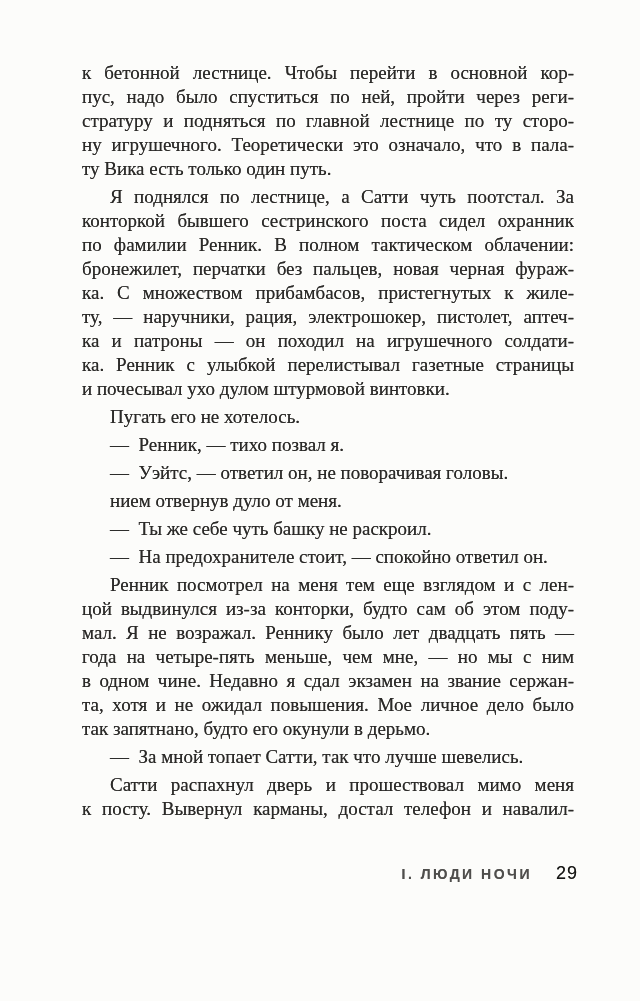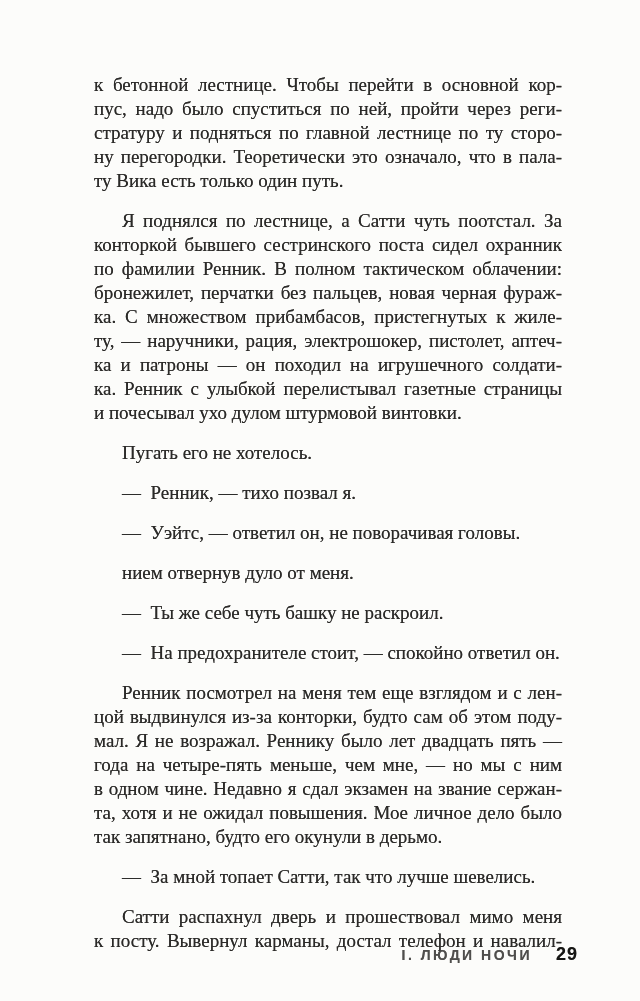"к бетонной лестнице. Чтобы перейти" .para { margin: 16px -> 4px }
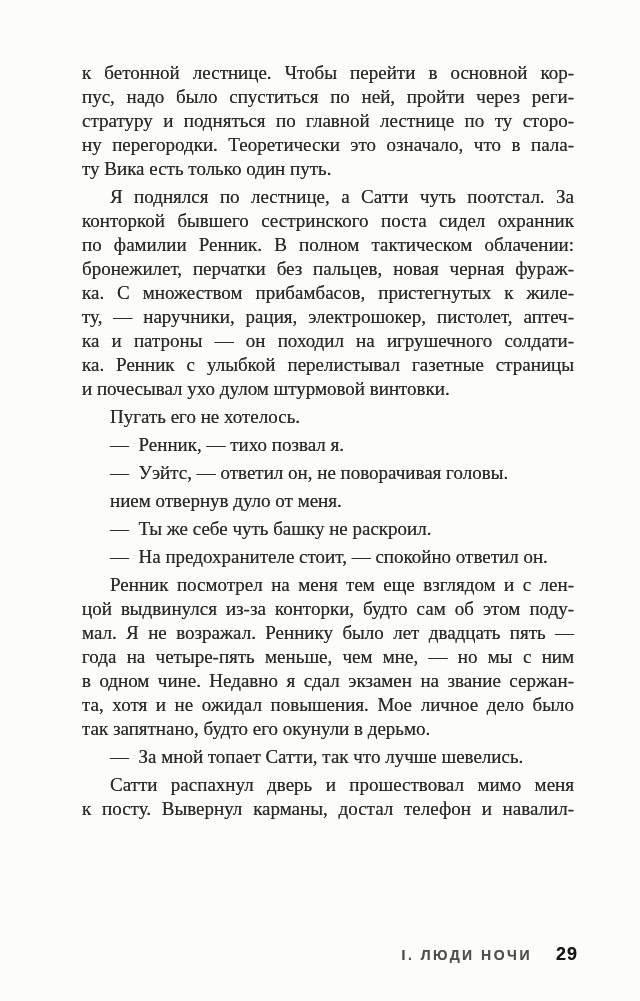"ну перегородки. Теоретически это" span.line { text: перегородки -> игрушечного }
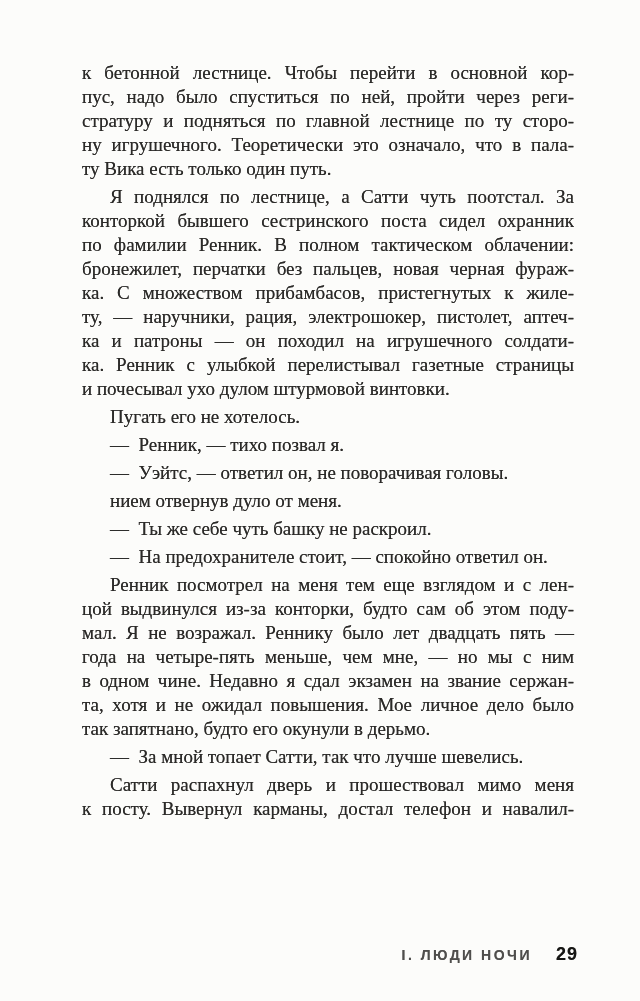"I. ЛЮДИ НОЧИ" .footer { top: 944px -> 863px }
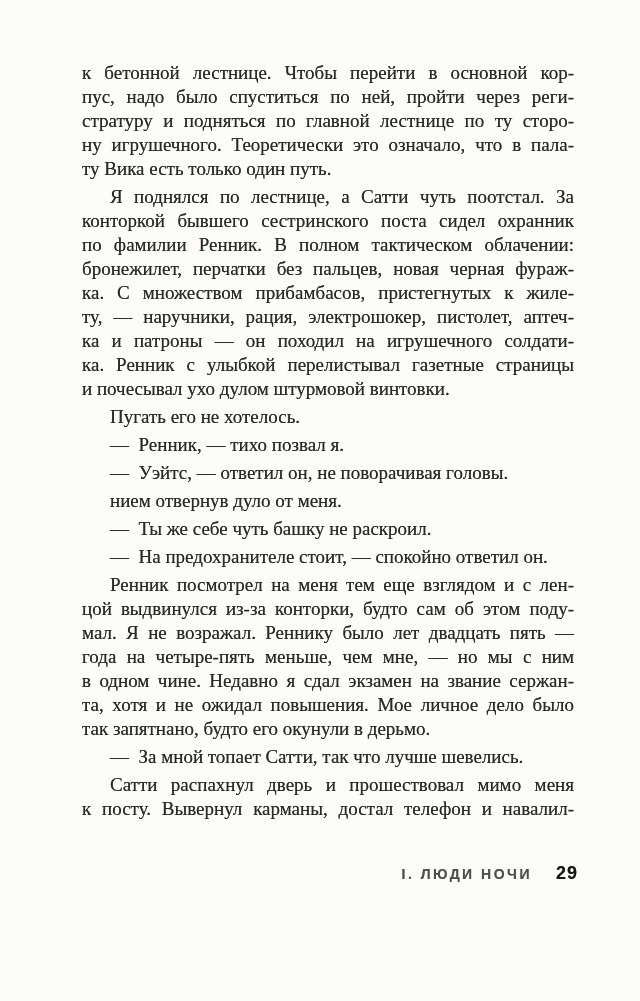"29" .page-number { font-weight: bold -> normal }
